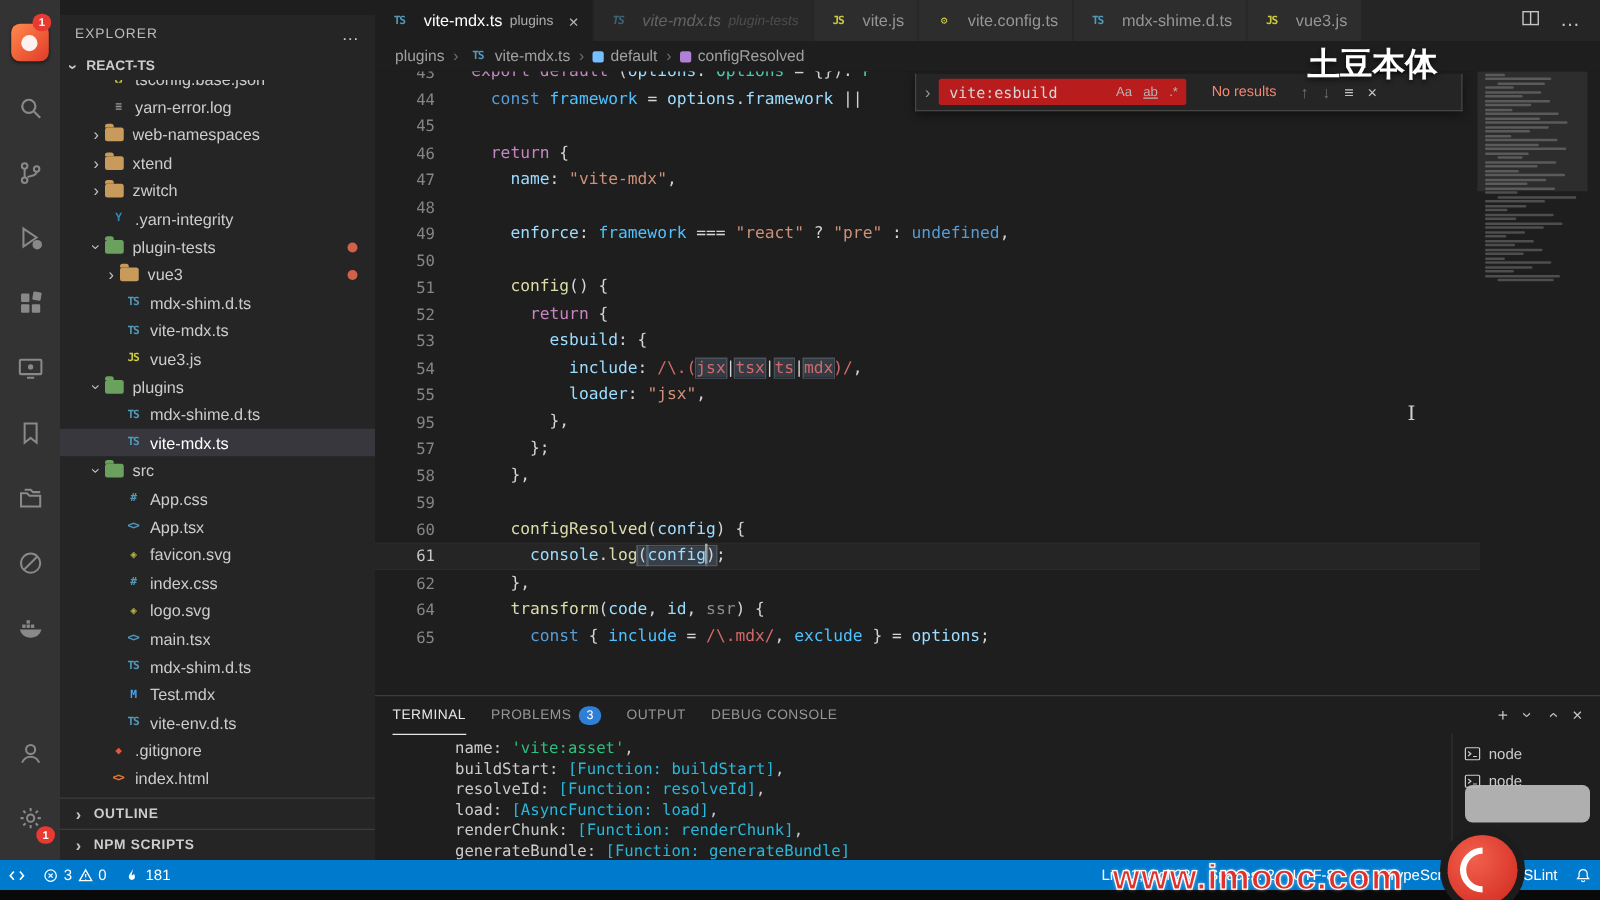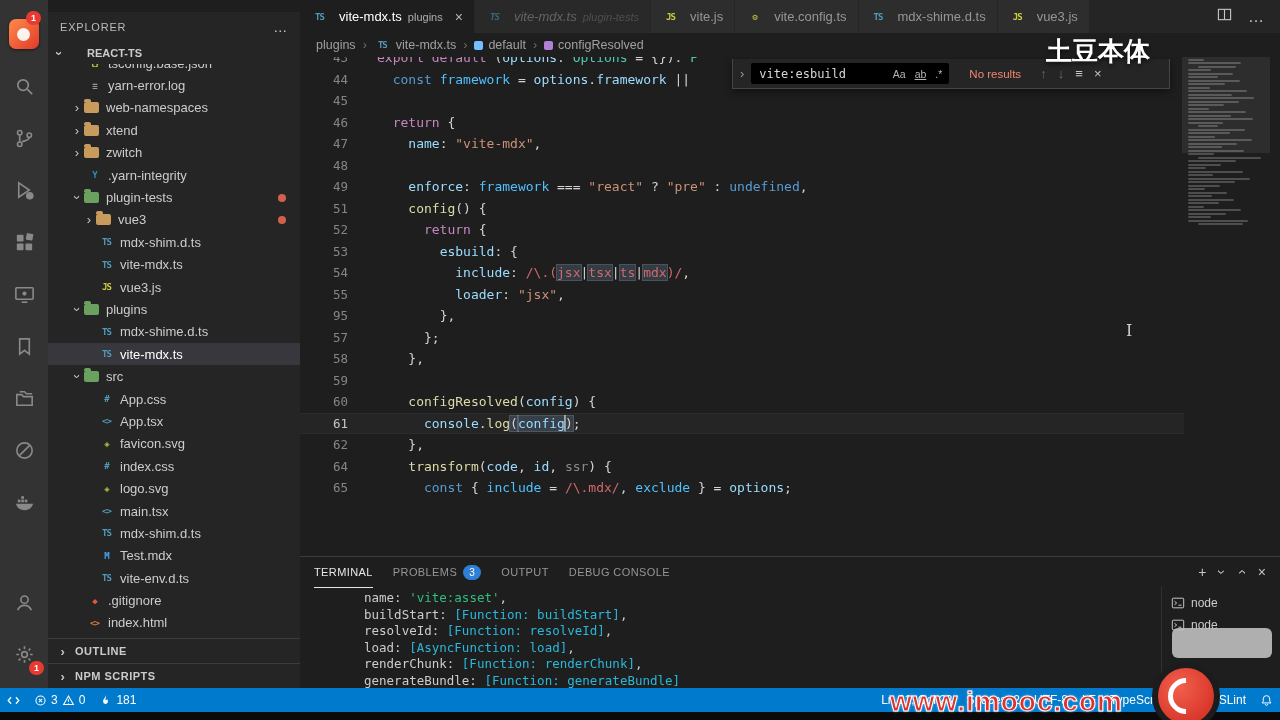"REACT-TS" #sb-section { gap: 21px -> 3px }
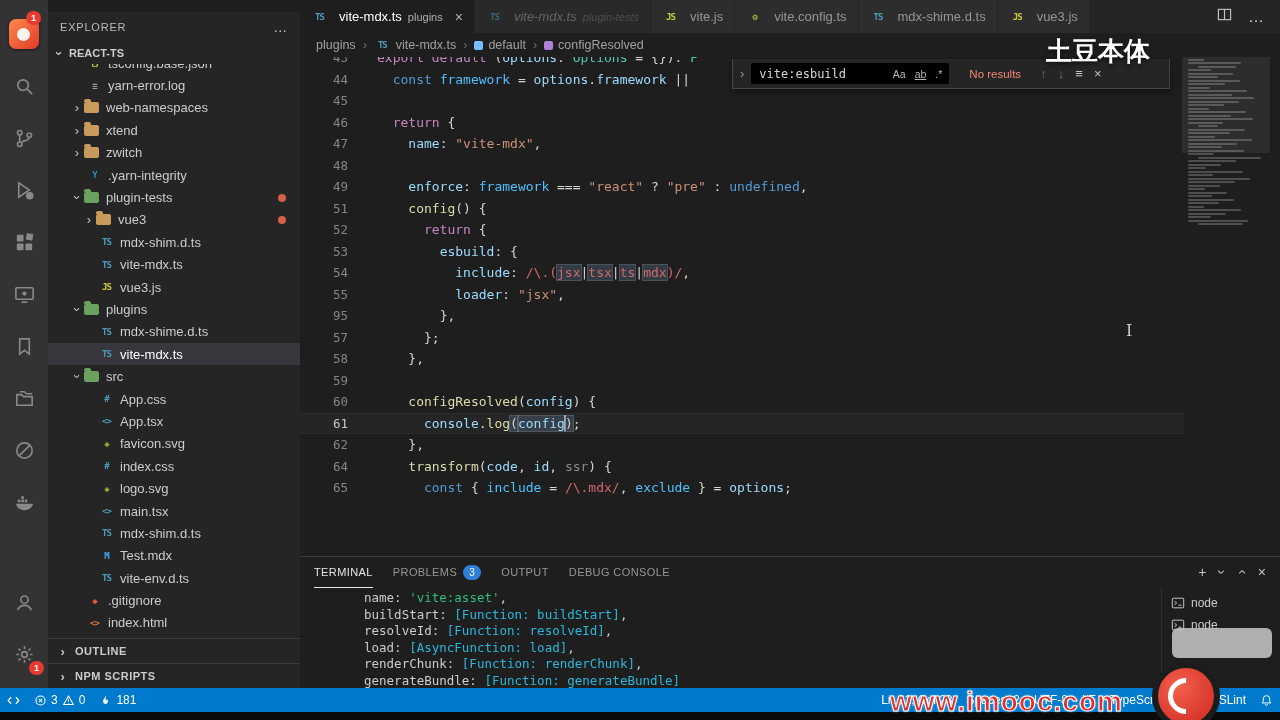"vite:esbuild" .fw-input { background: #000000 -> #b91c1c }
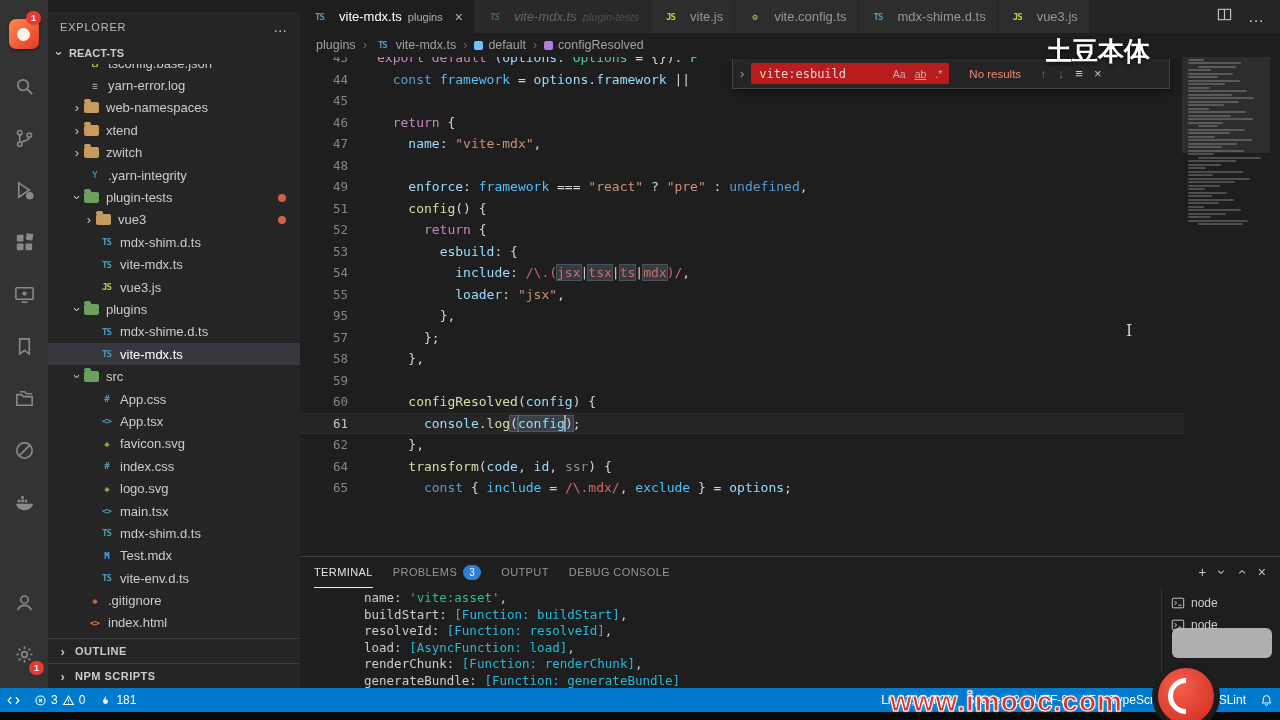"50" div.cl { html: none -> <div><span>50</span><span></span></div> }
